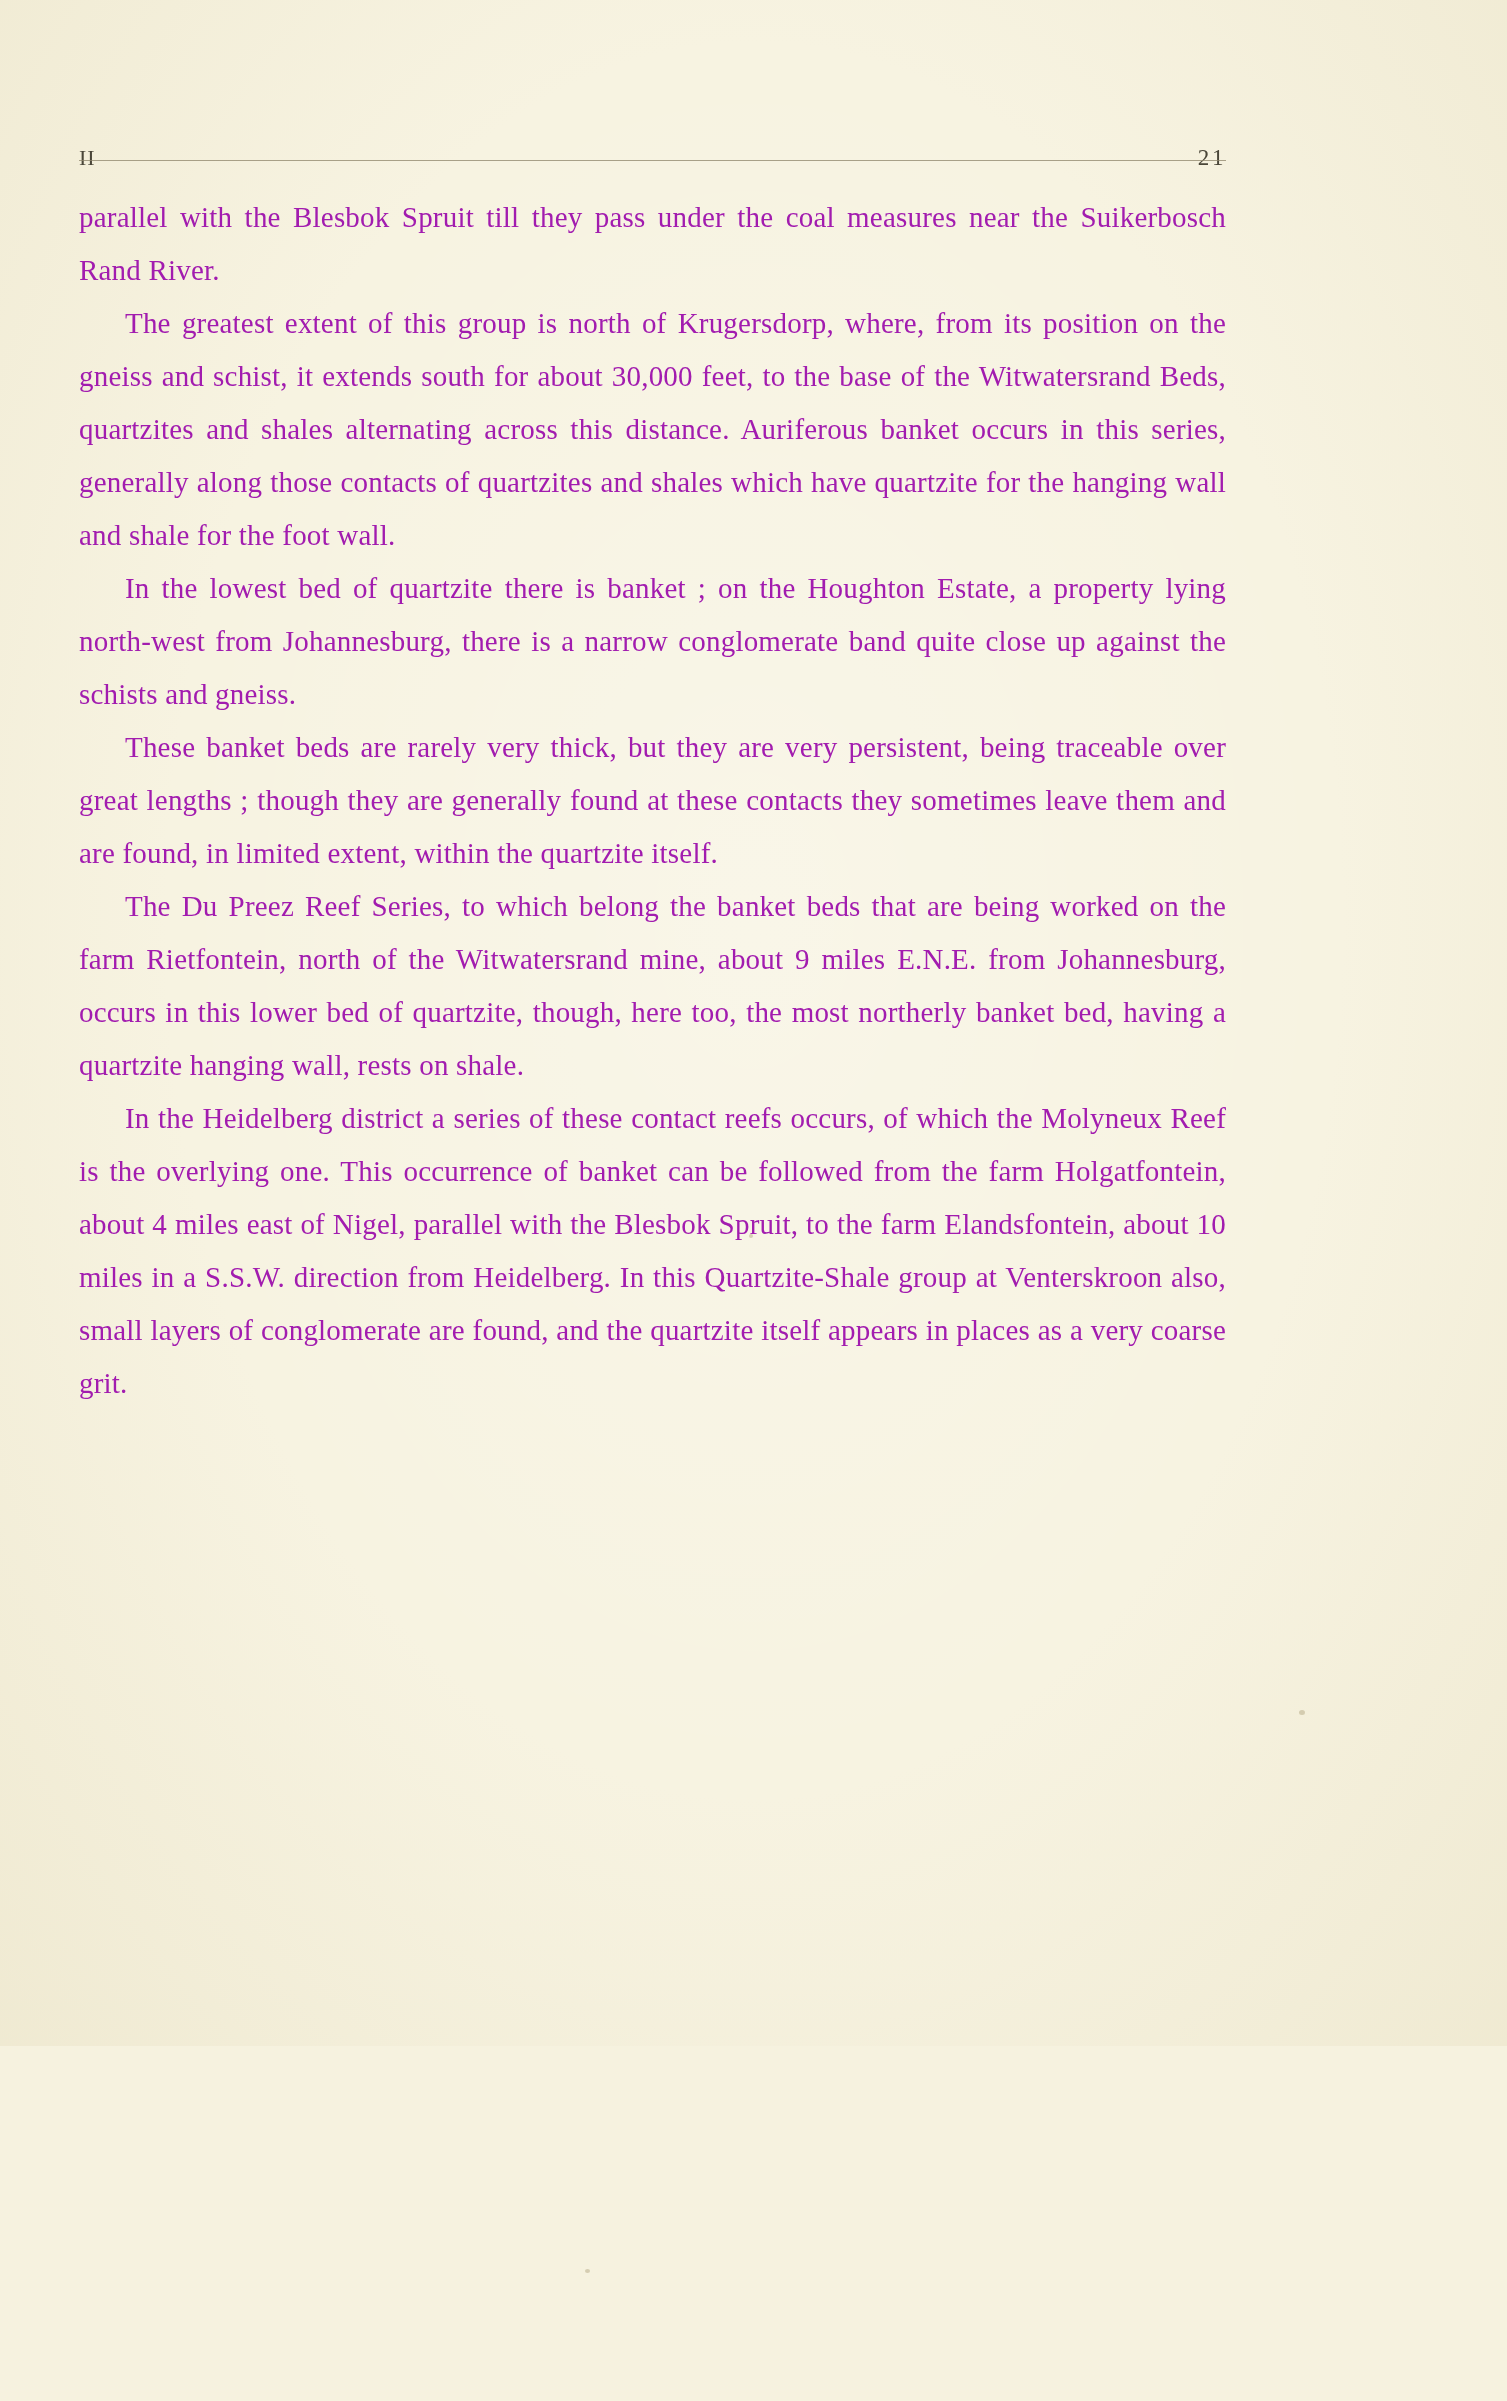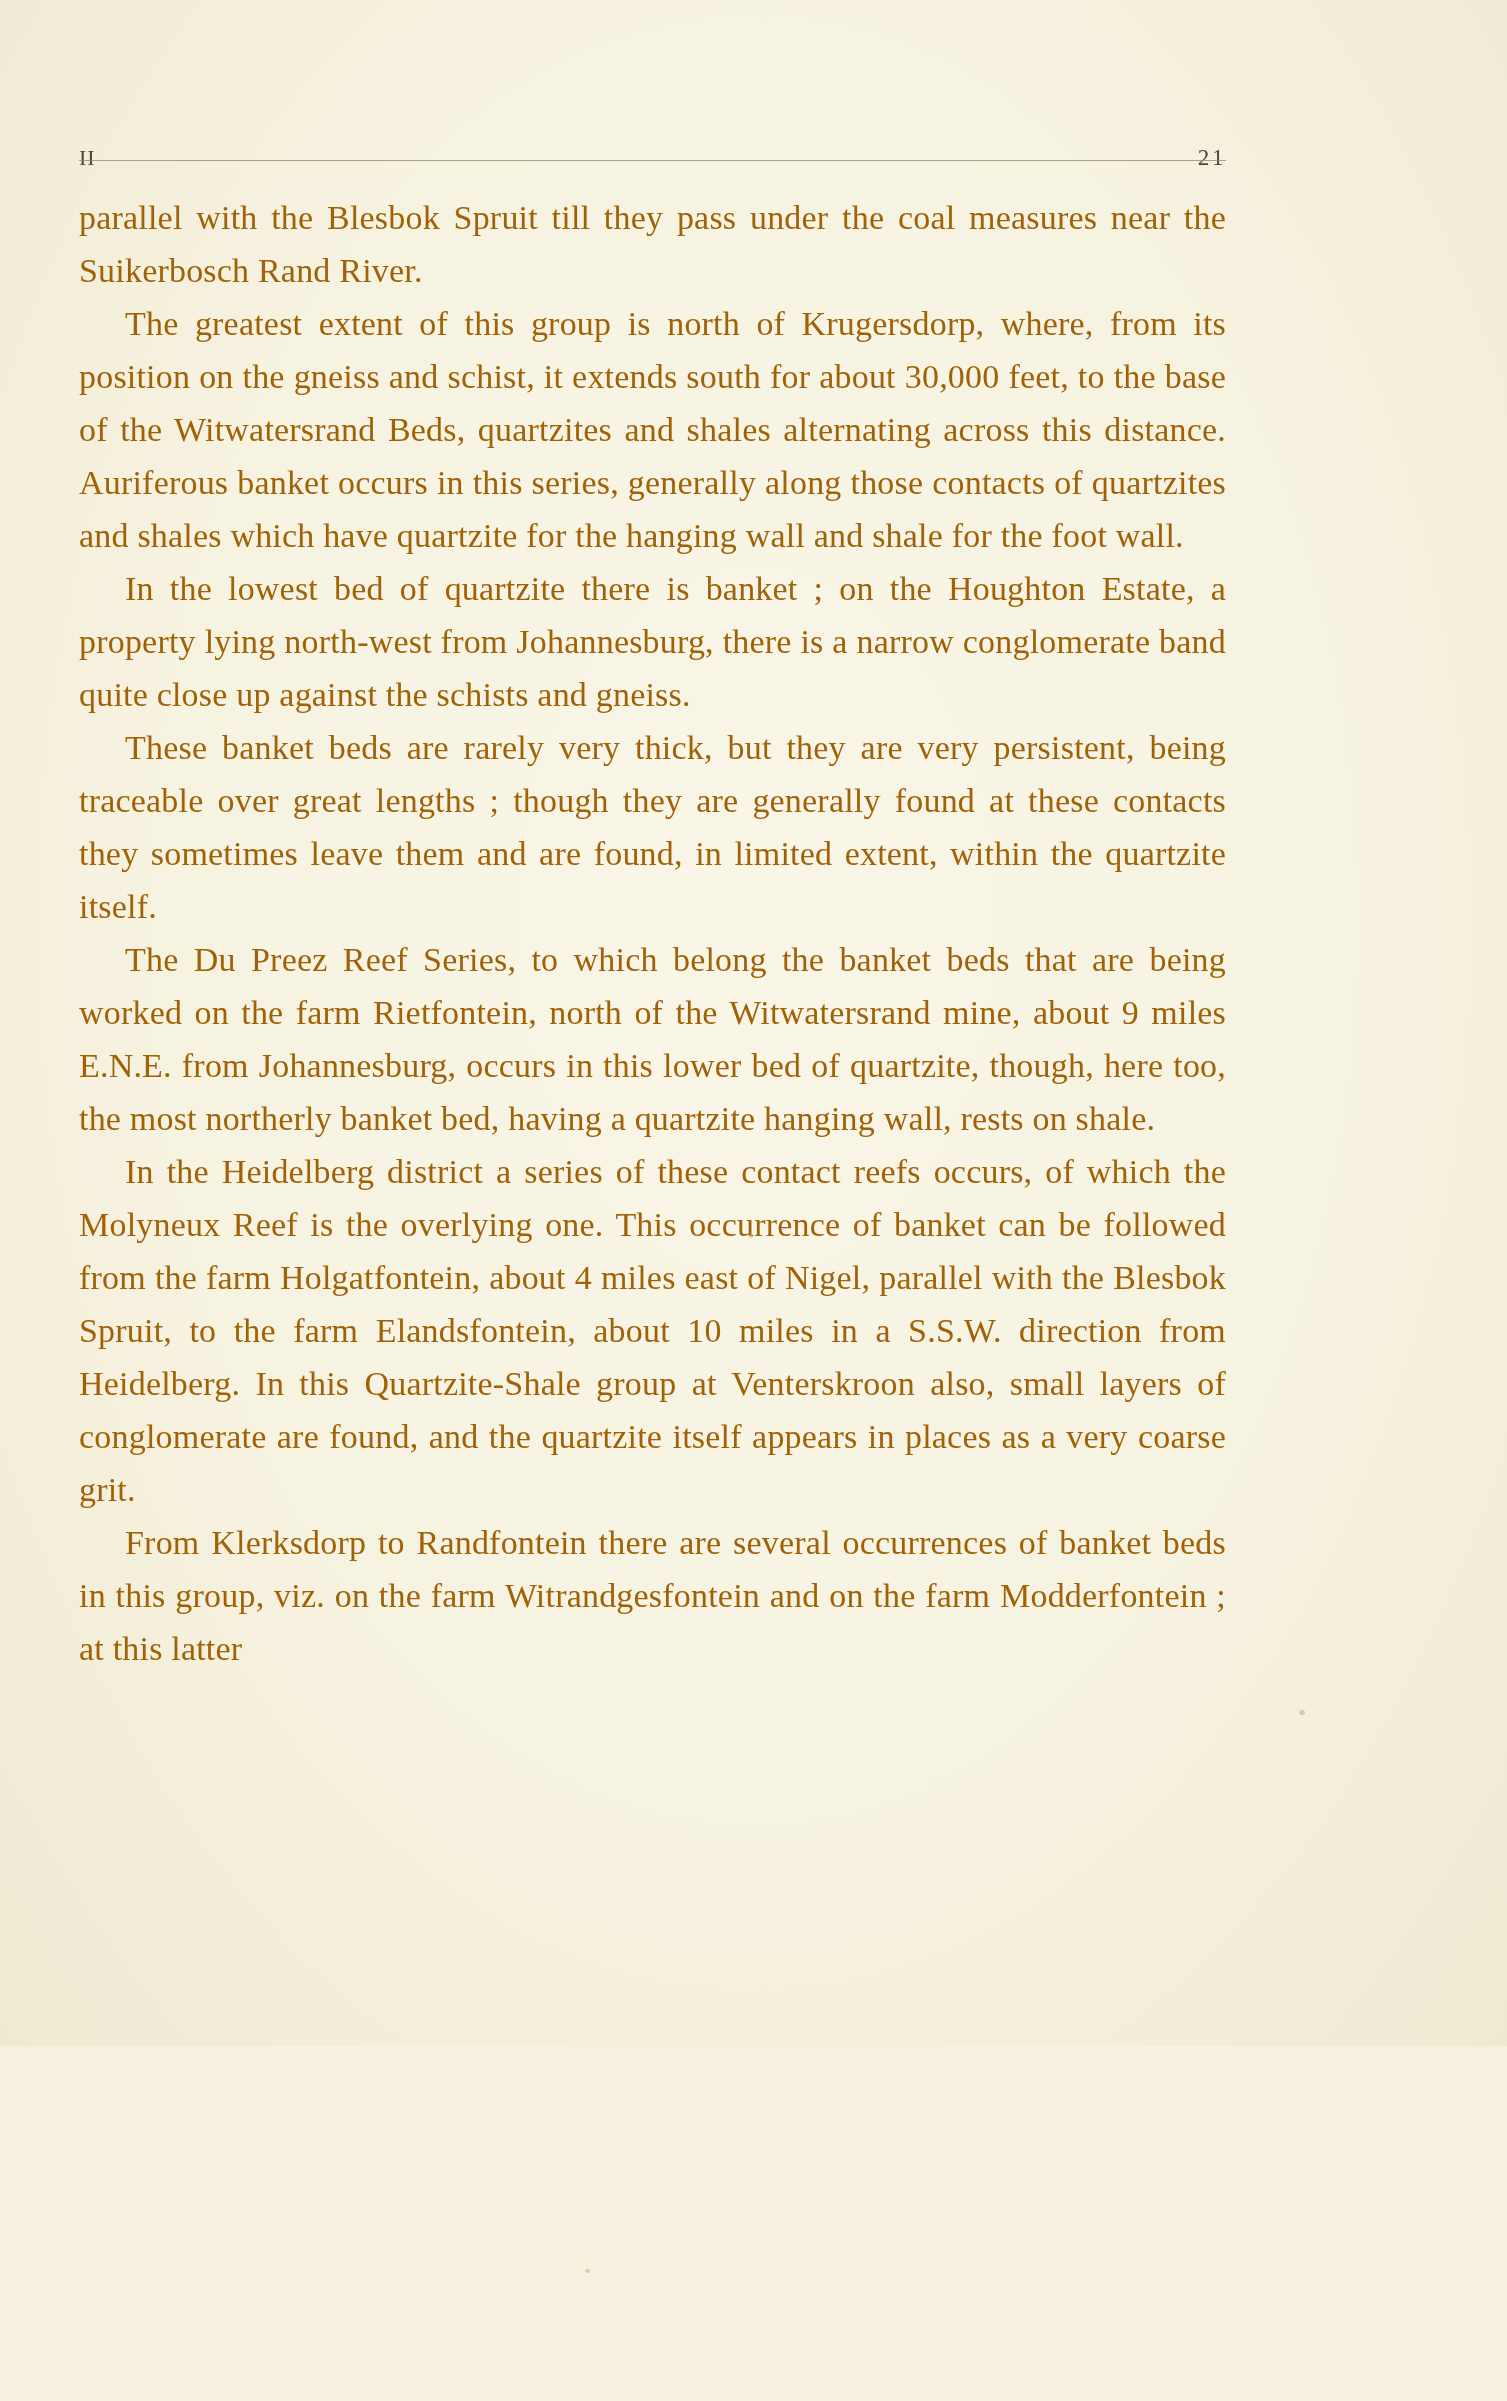"parallel with the Blesbok Spruit" .body-text { color: #a16207 -> #a21caf; font-size: 34px -> 29px }
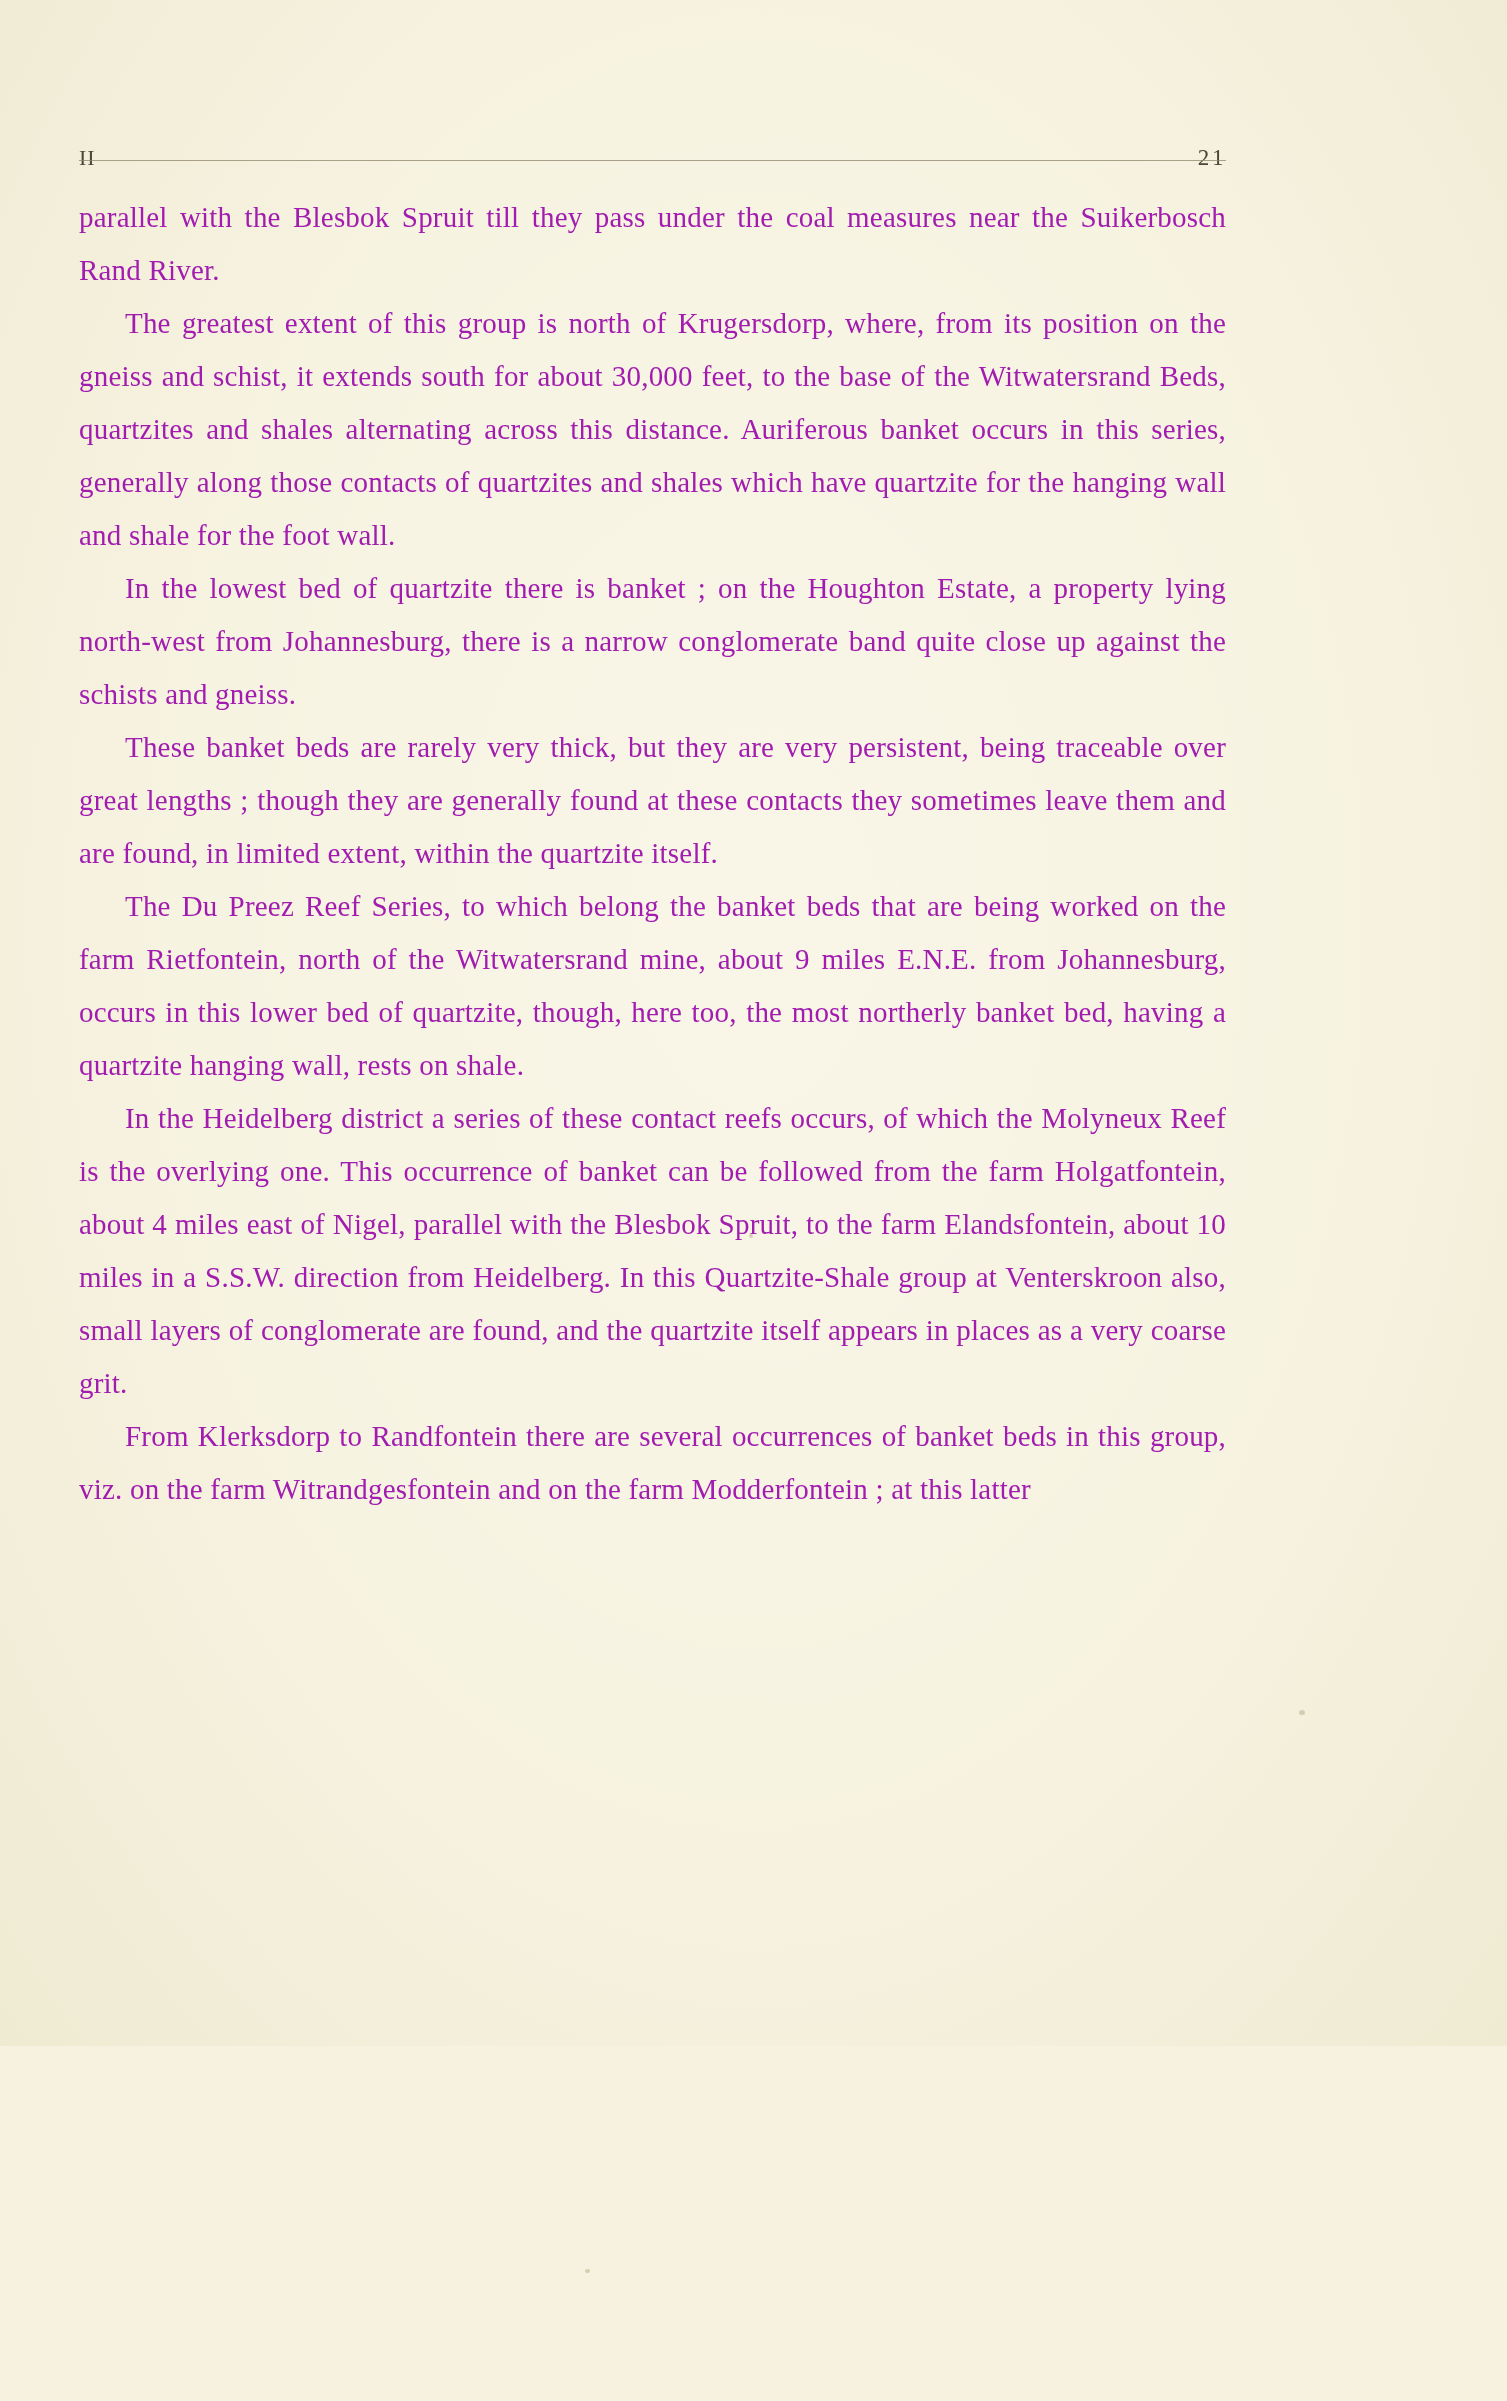"From Klerksdorp to Randfontein there" p.indent { html: <p>From Klerksdorp to Randfontein there are several occurrences of banket beds in this group, viz. on the farm Witrandgesfontein and on the farm Modderfontein ; at this latter</p> -> none }
